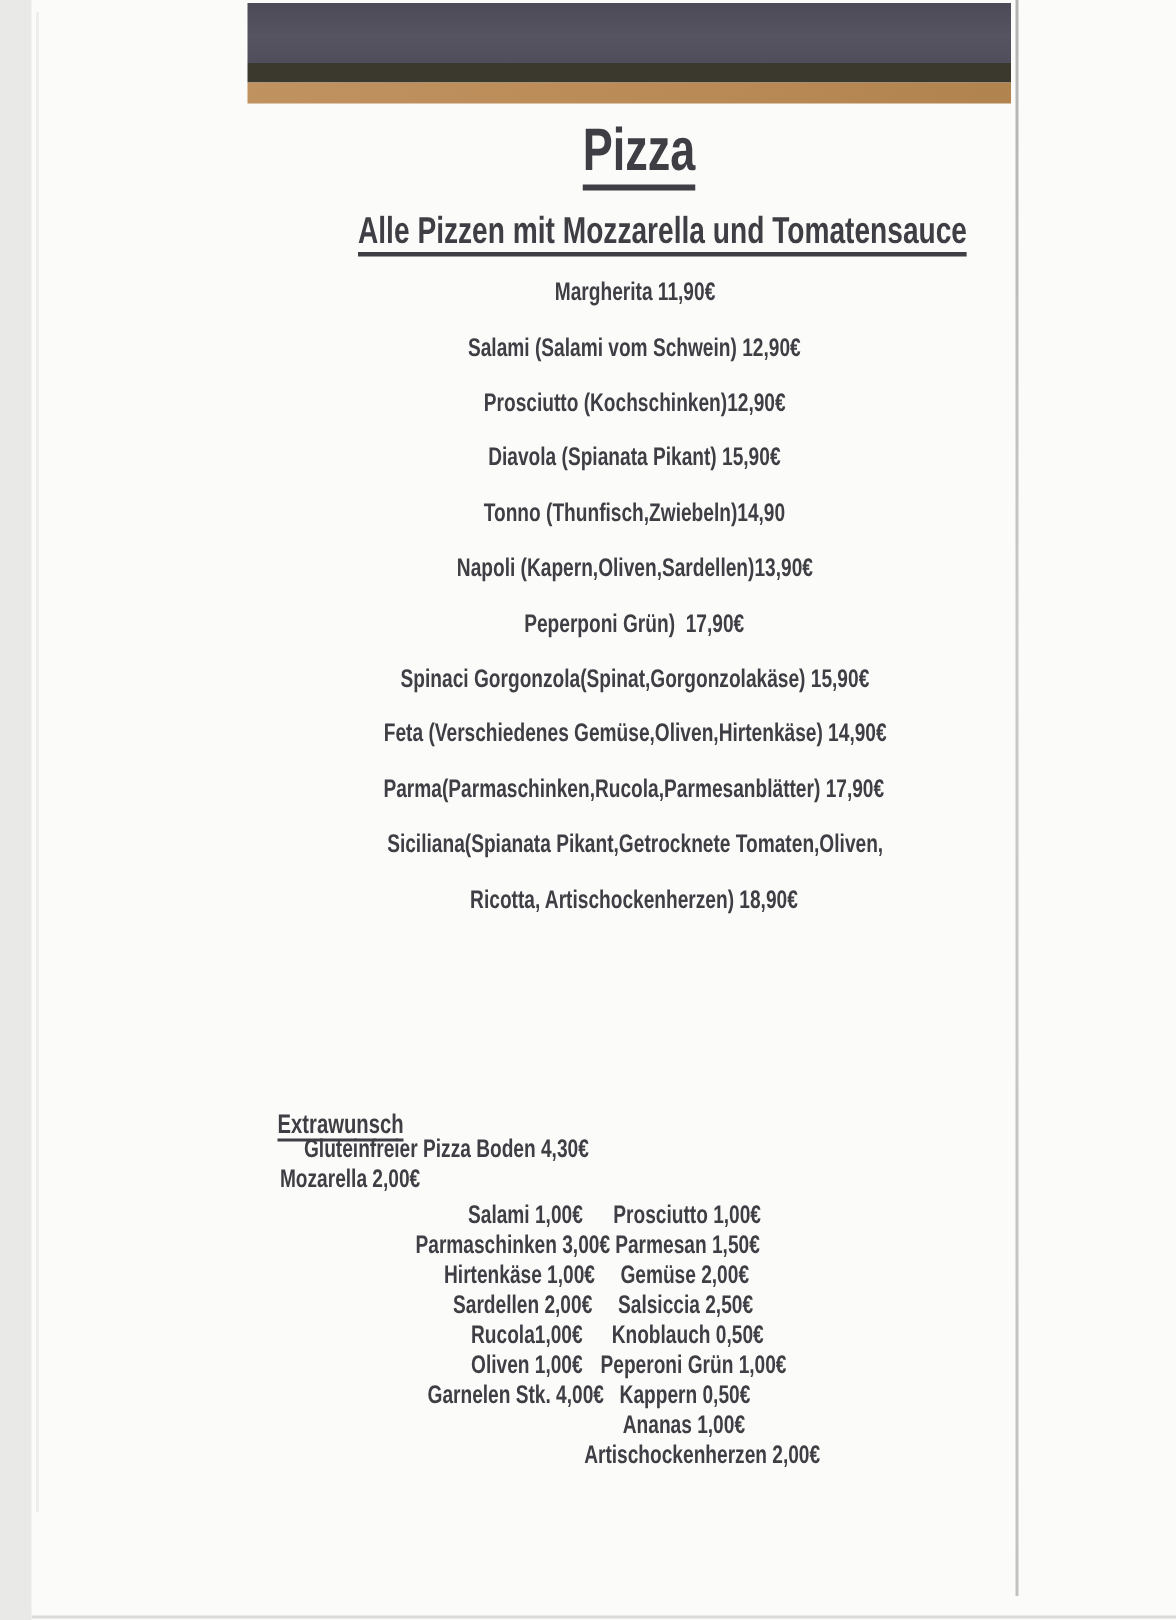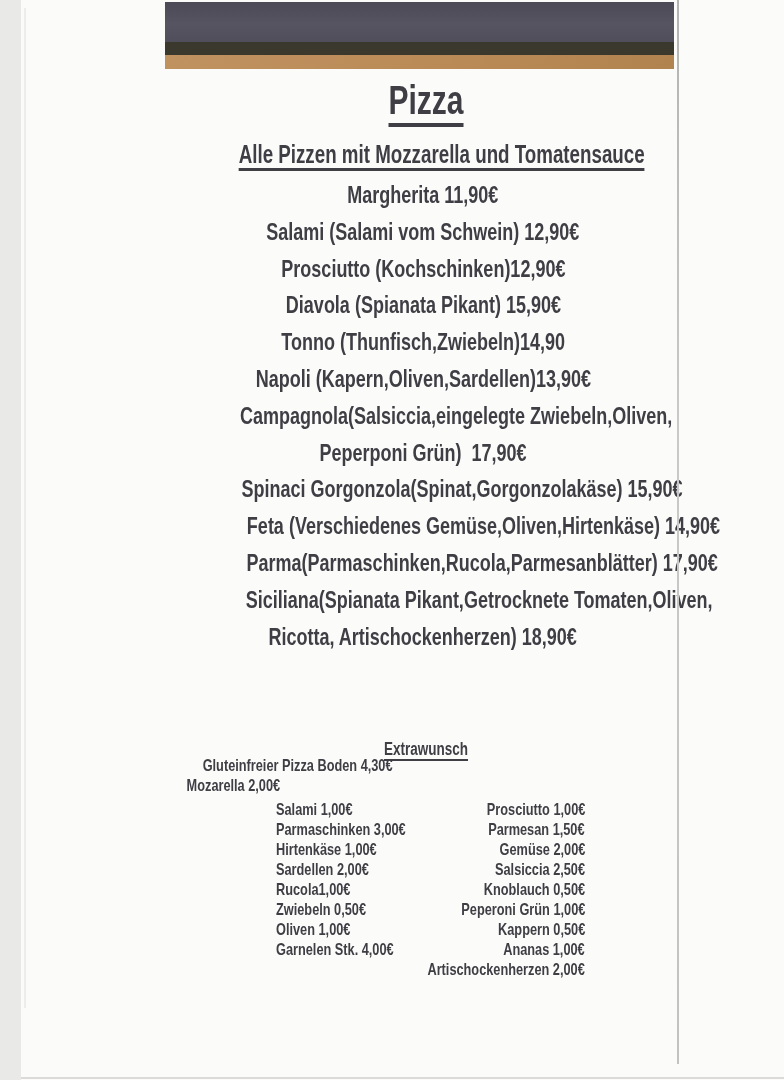"Margherita 11,90€" .pizza-list .pline { font-size: 24px -> 17px }
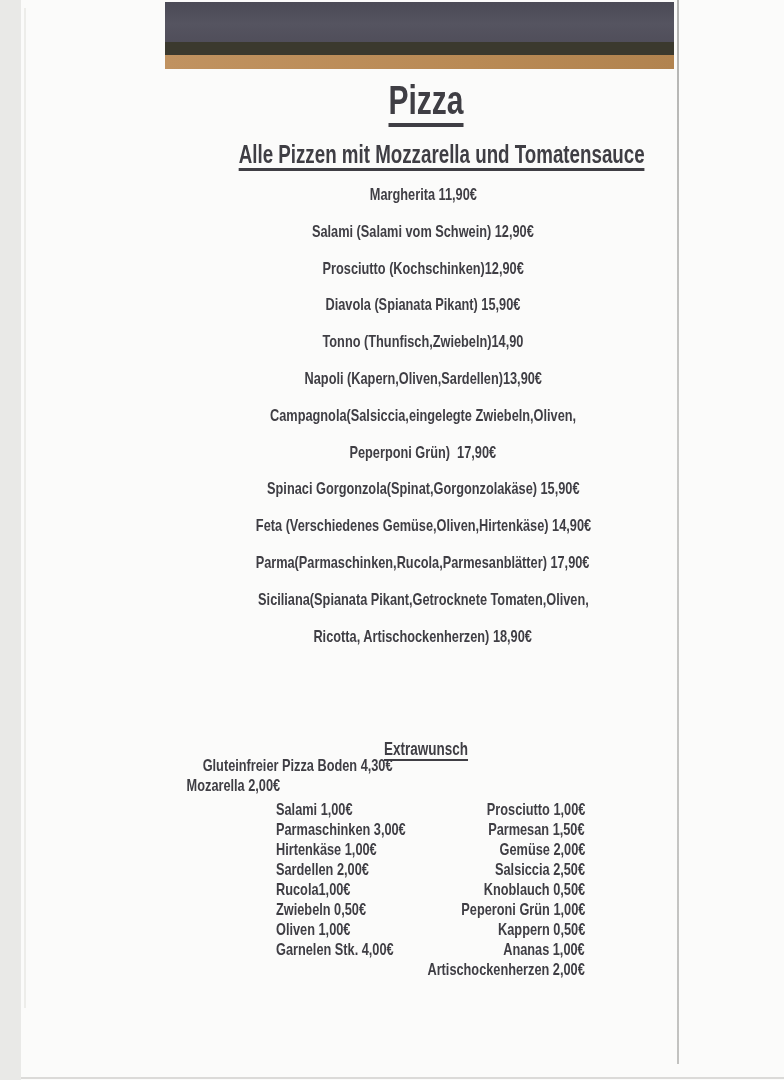"Campagnola(Salsiccia,eingelegte" div.pline { html: <div><span>Campagnola(Salsiccia,eingelegte Zwiebeln,Oliven,</span></div> -> none }
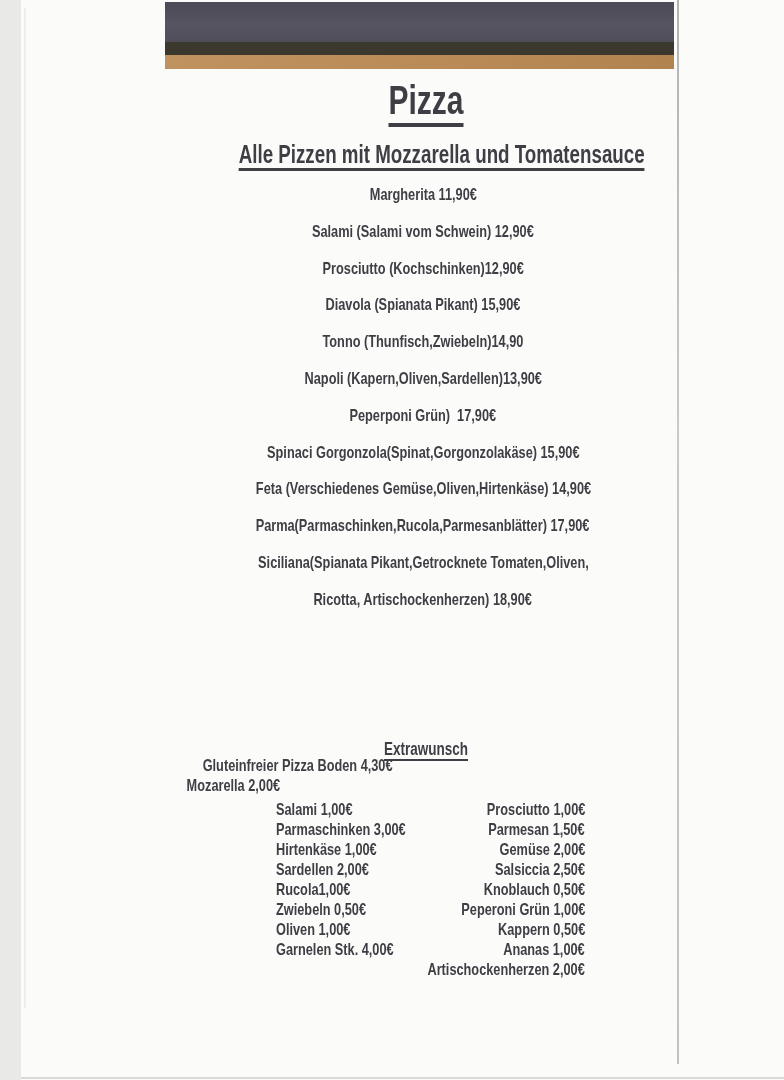"Extrawunsch" .extras-title-wrap { text-align: center -> left }
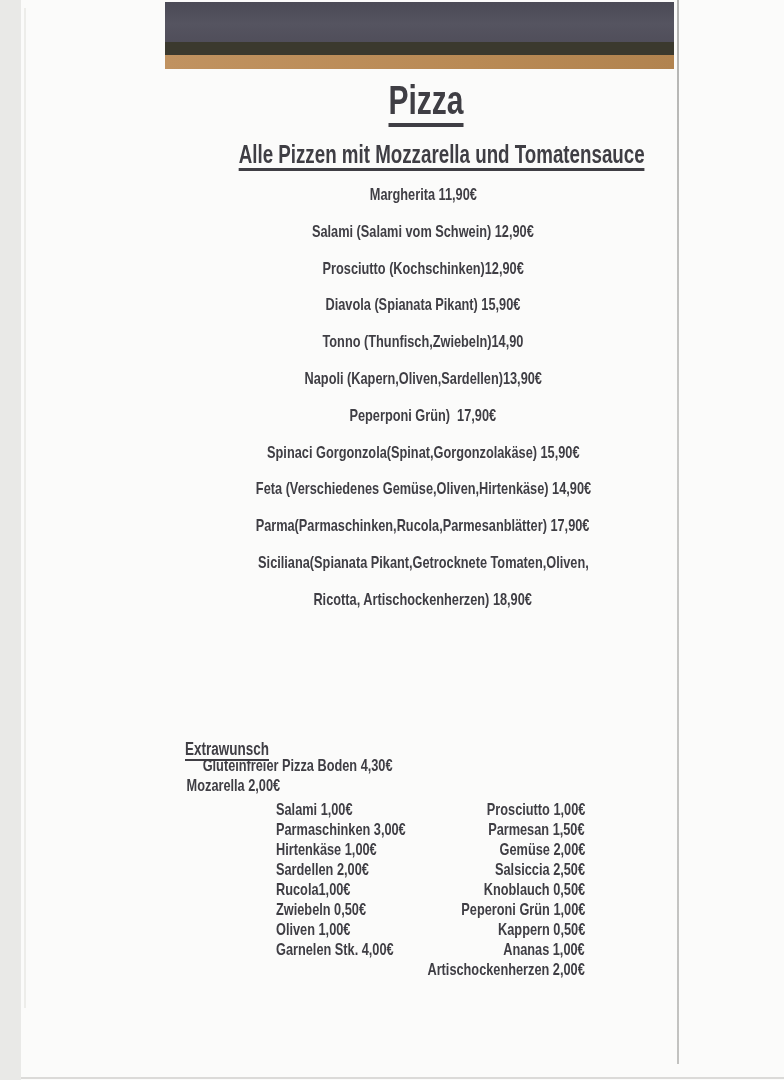"Salami 1,00€" .col .xline { text-align: none -> center }
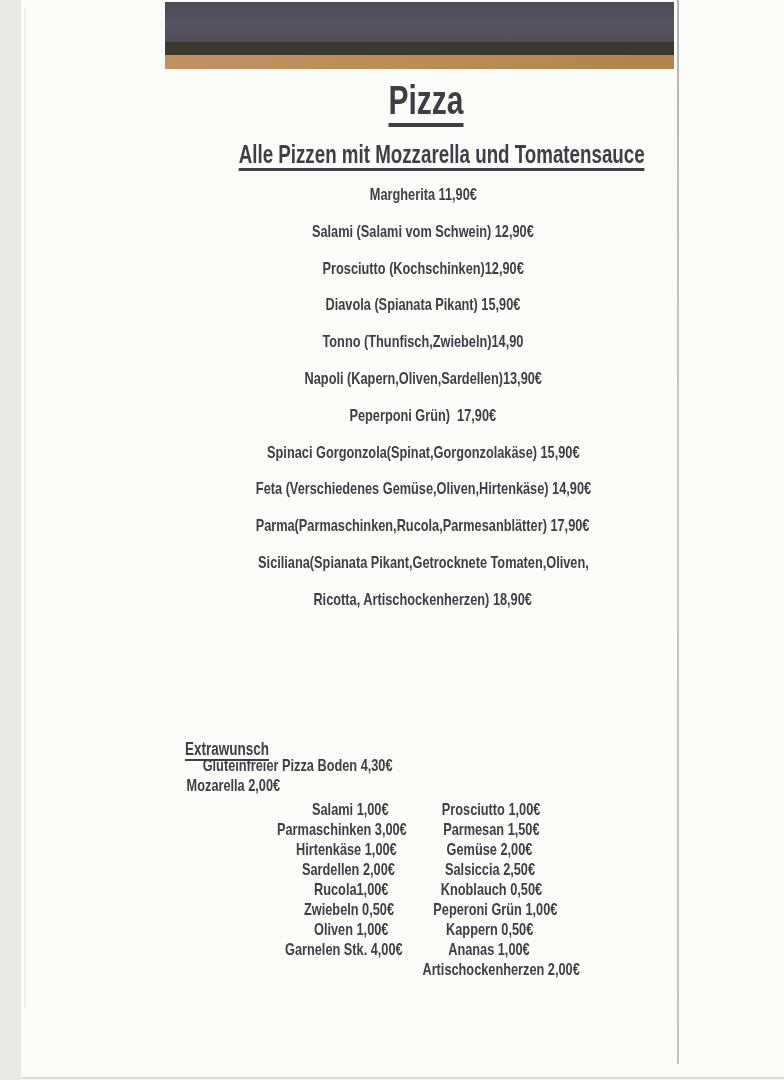"Prosciutto 1,00€" .col-right { left: 344px -> 311px }
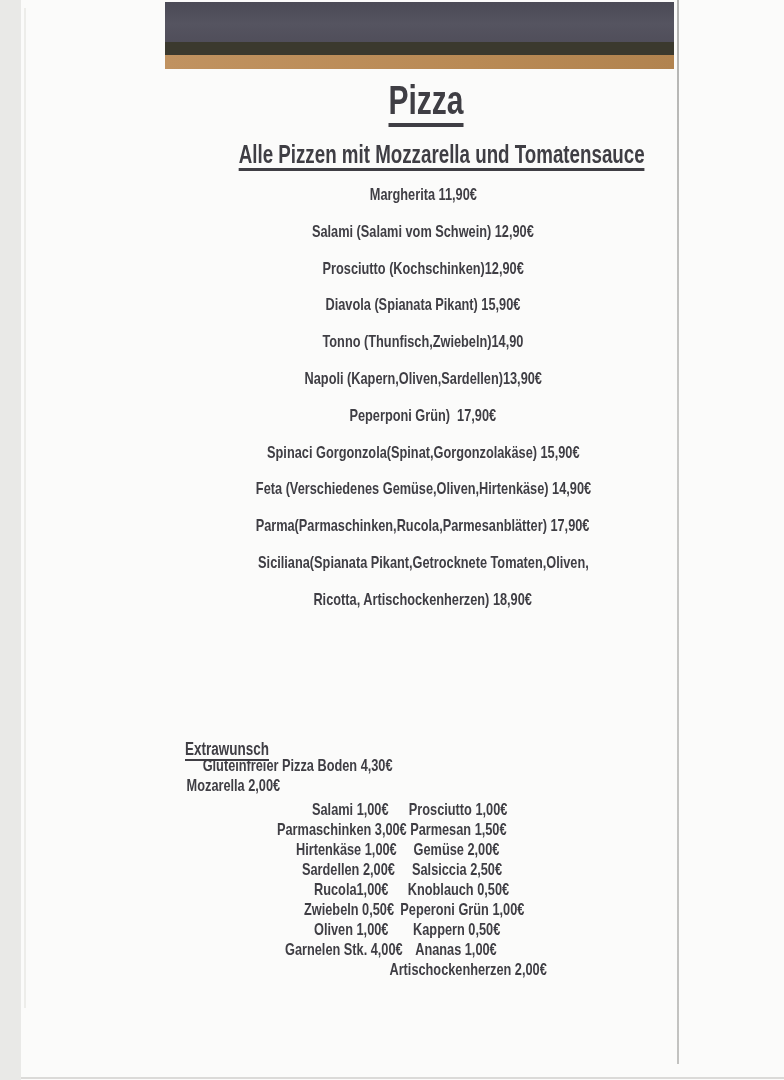"Zwiebeln 0,50€" div.xline { html: <div><span>Zwiebeln 0,50€</span></div> -> none }
